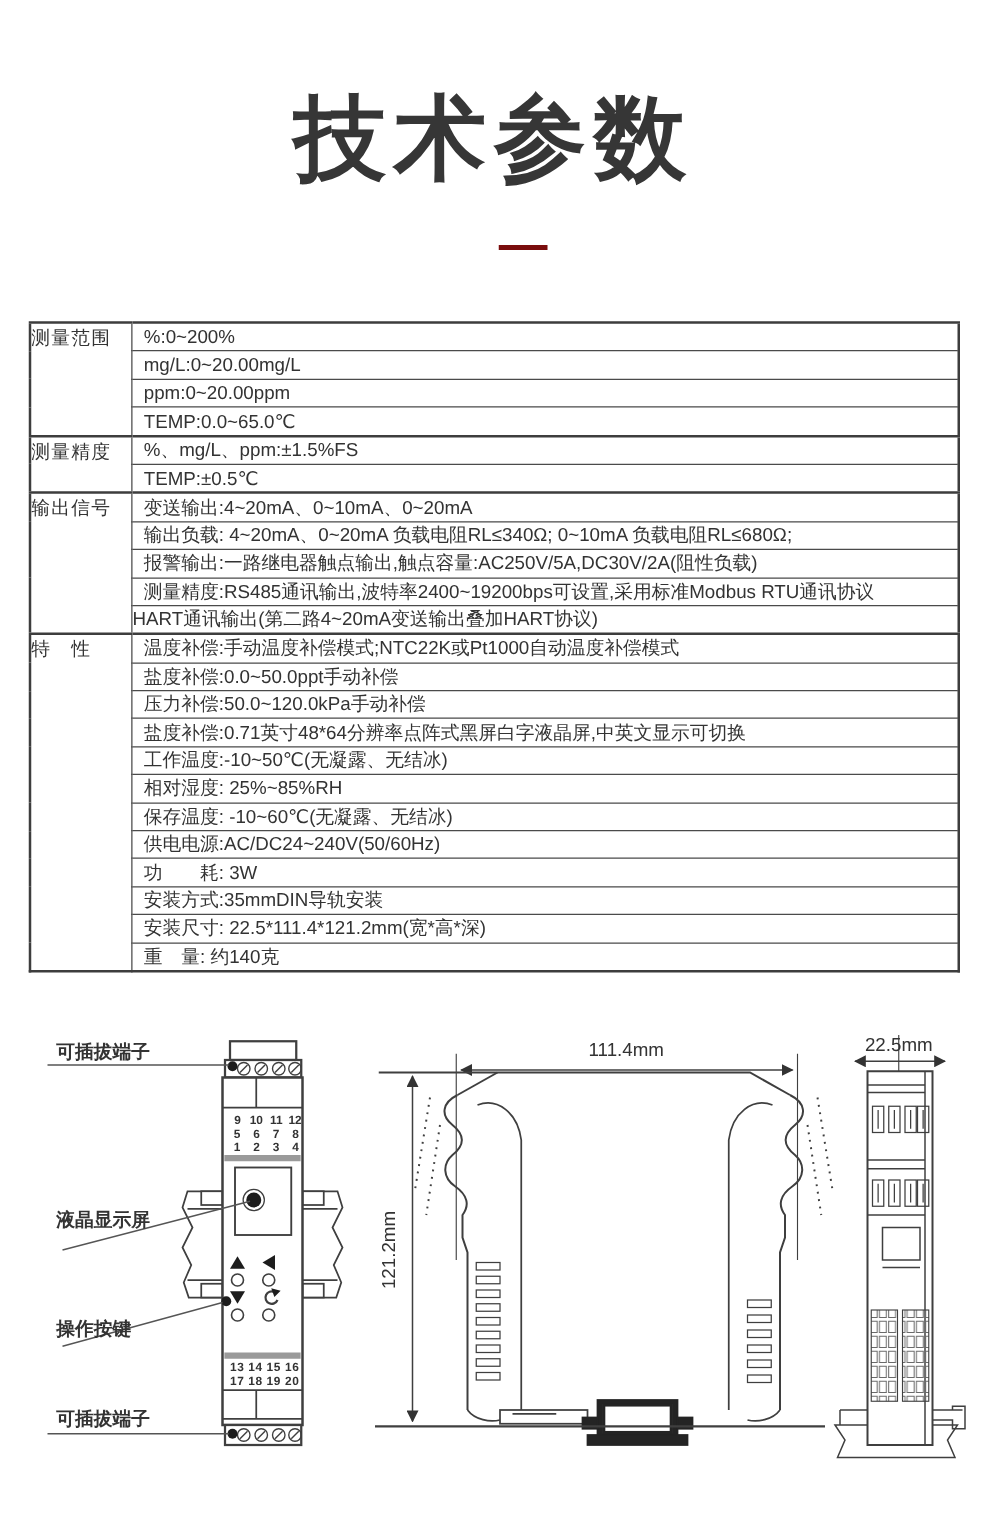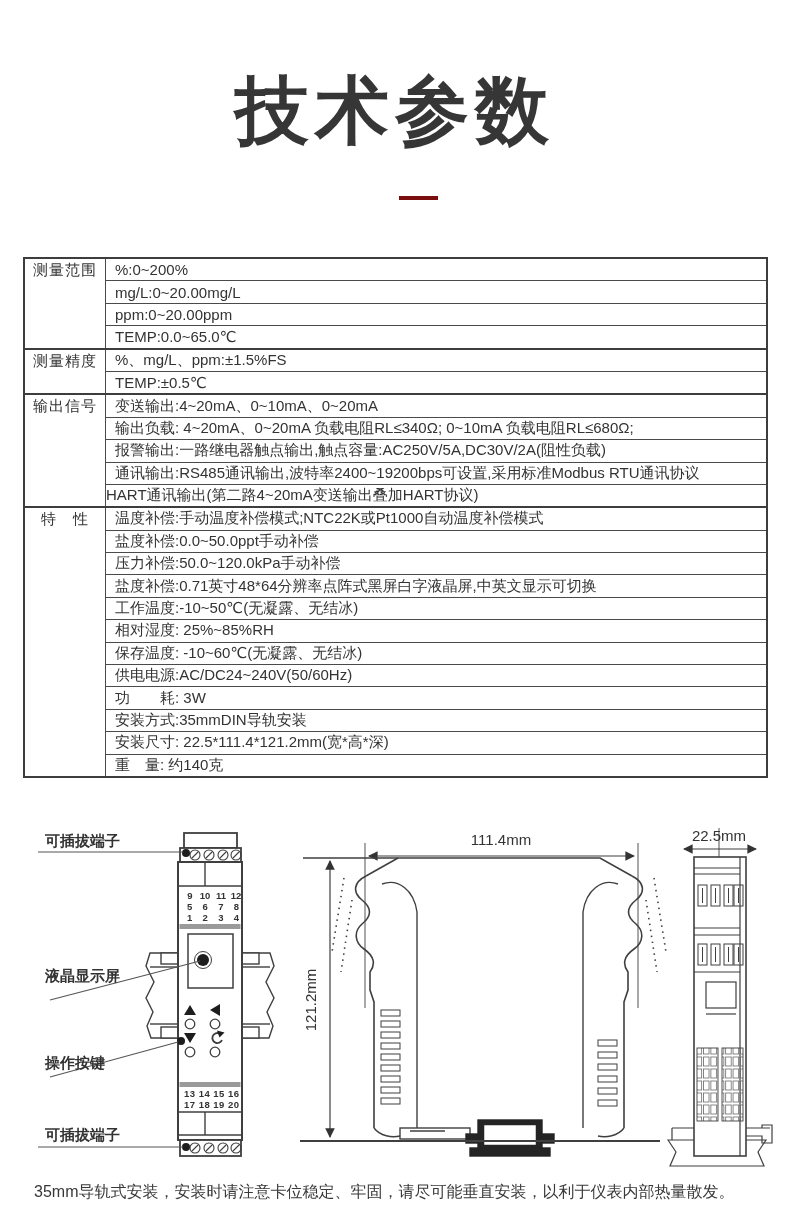"测量范围" .spec-table td.lbl { text-align: center -> left }
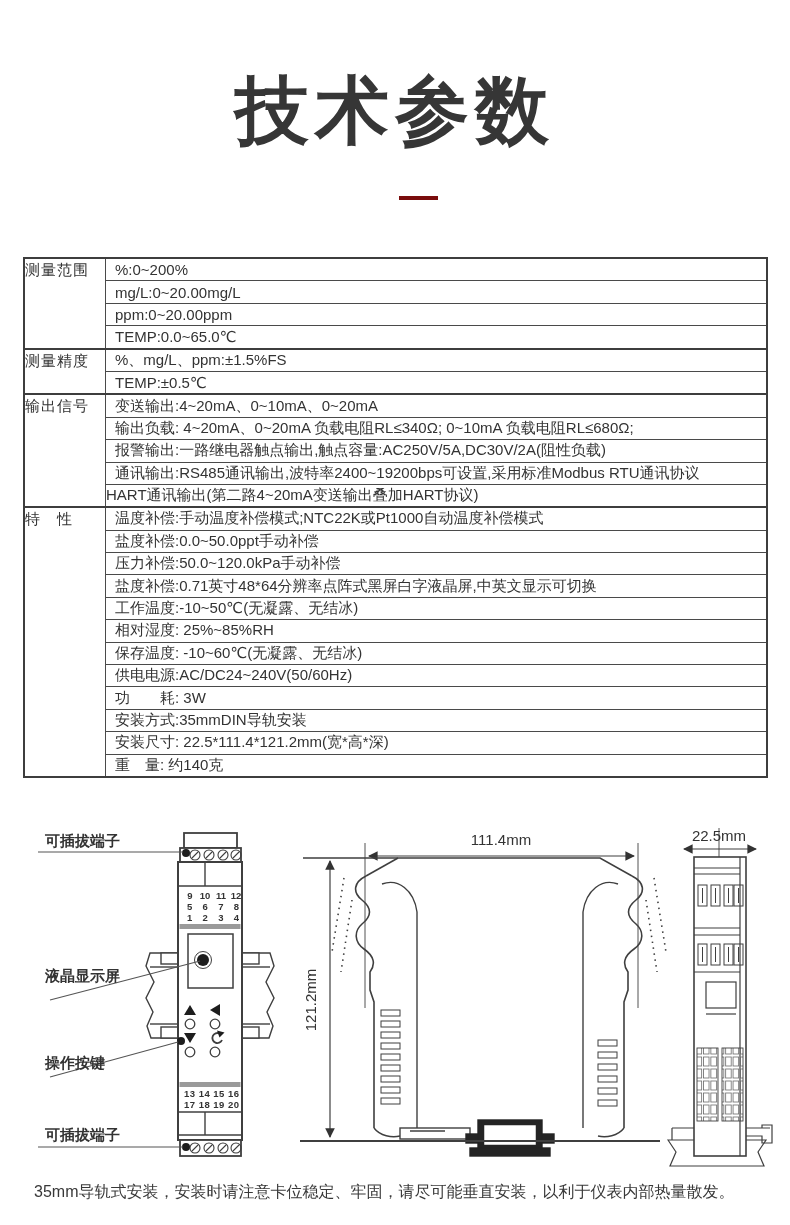"通讯输出:RS485通讯输出,波特率2400~19200bps可设置,采用标准M" td { text: 通讯输出:RS485 -> 测量精度:RS485 }
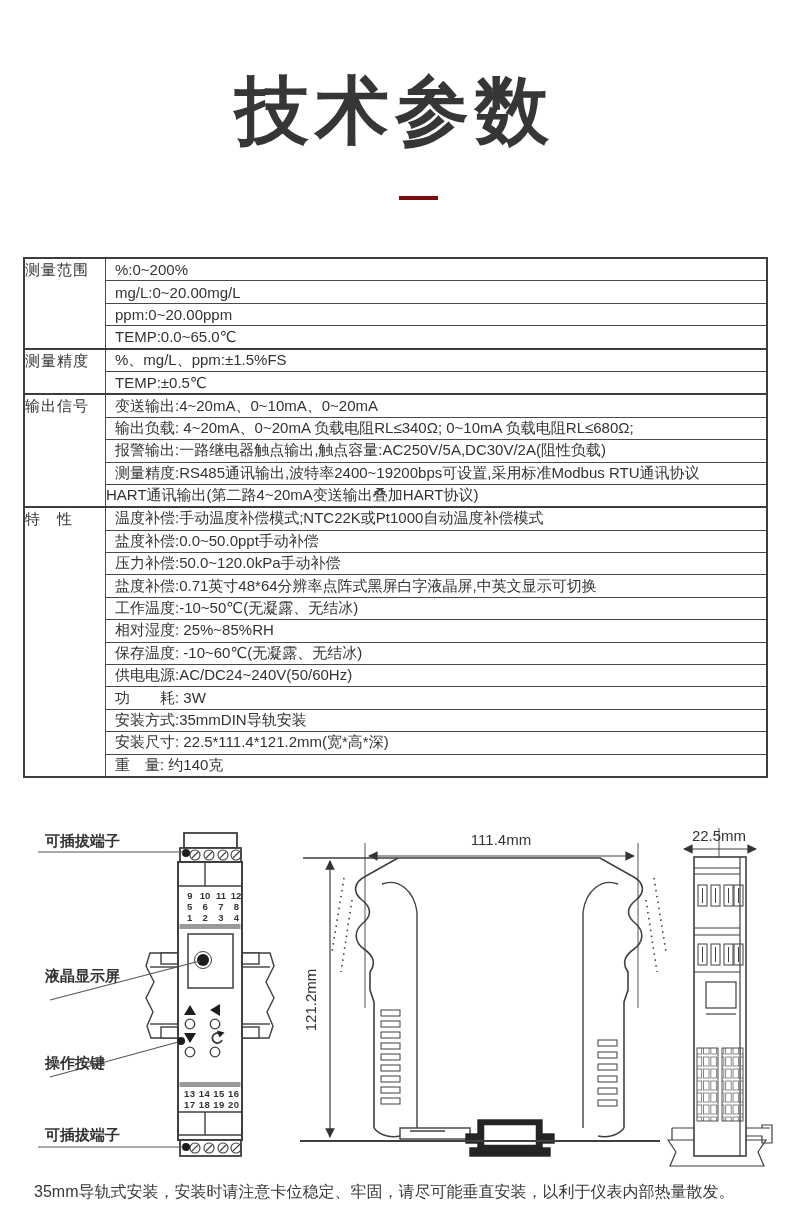"35mm导轨式安装，安装时请注意卡位稳定、牢固，请尽可能垂直安装，以利于仪表内部" div.footer-note { html: <div>35mm导轨式安装，安装时请注意卡位稳定、牢固，请尽可能垂直安装，以利于仪表内部热量散发。</div> -> none }
